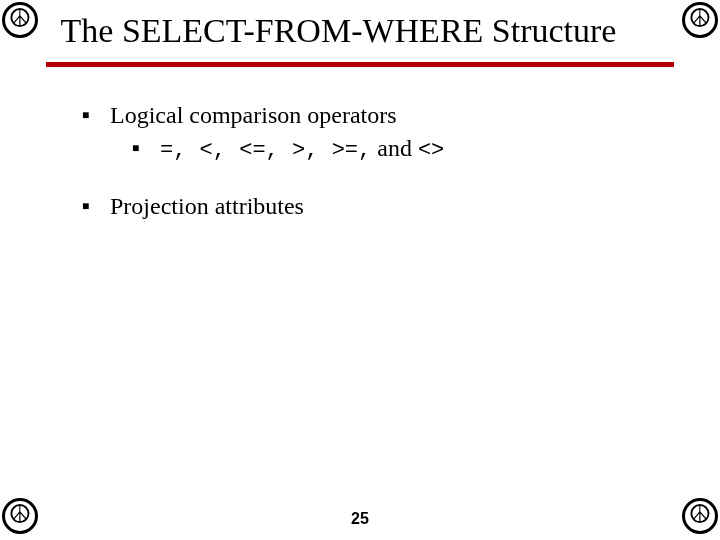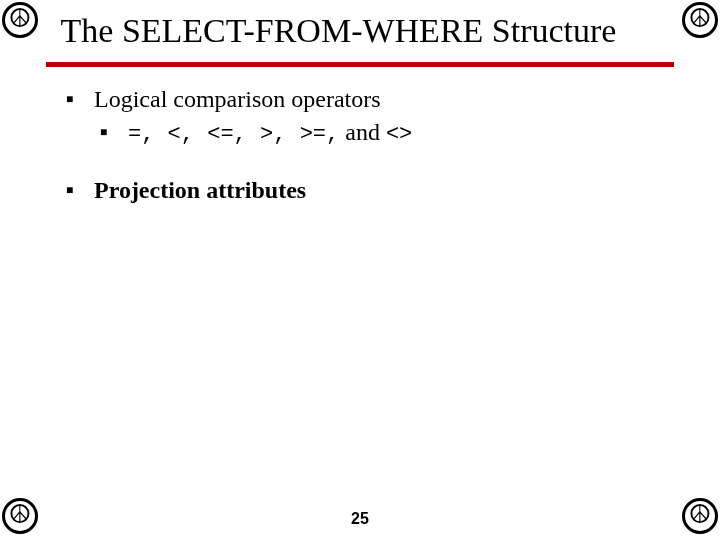"Logical comparison operators" .content ul { margin: 0 -> 16px }
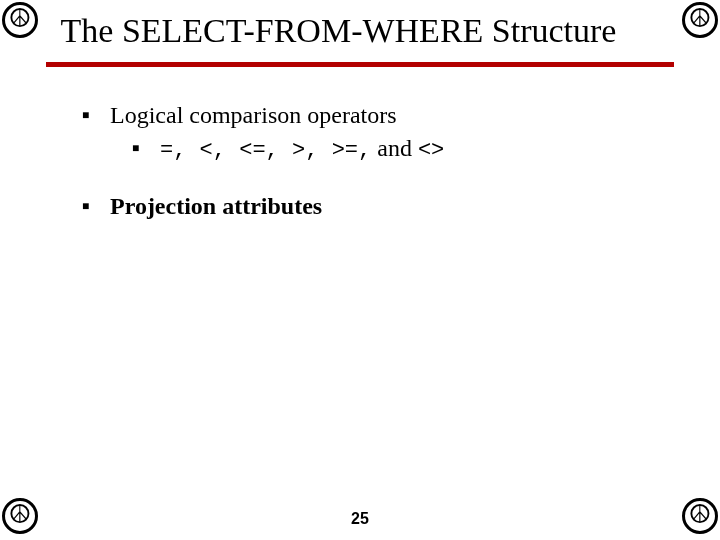"Projection attributes" .bold { font-weight: bold -> normal }
